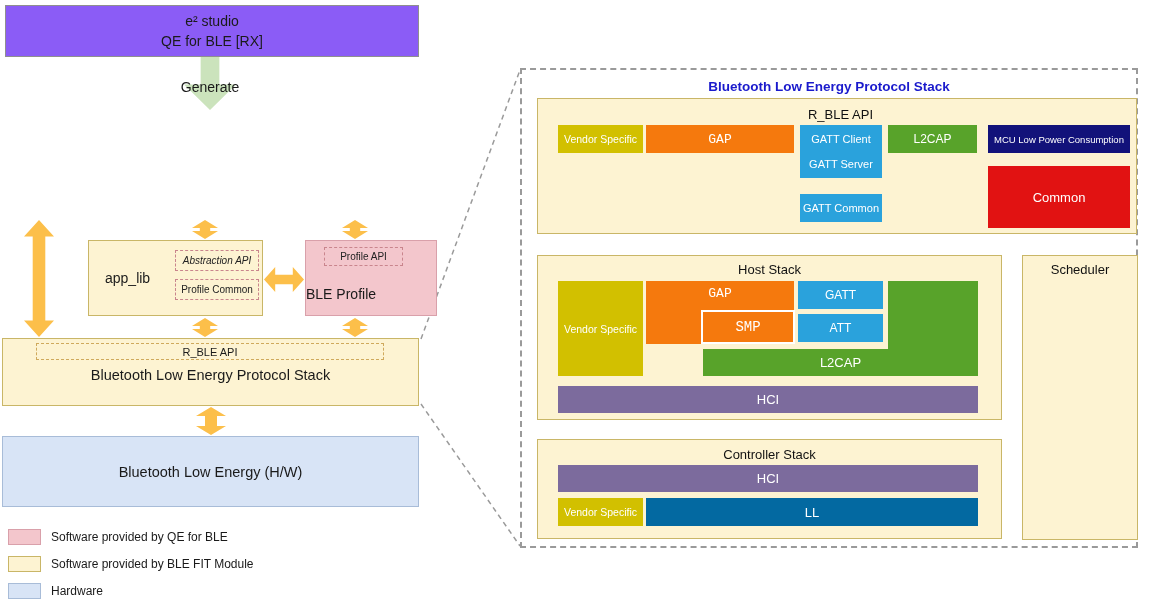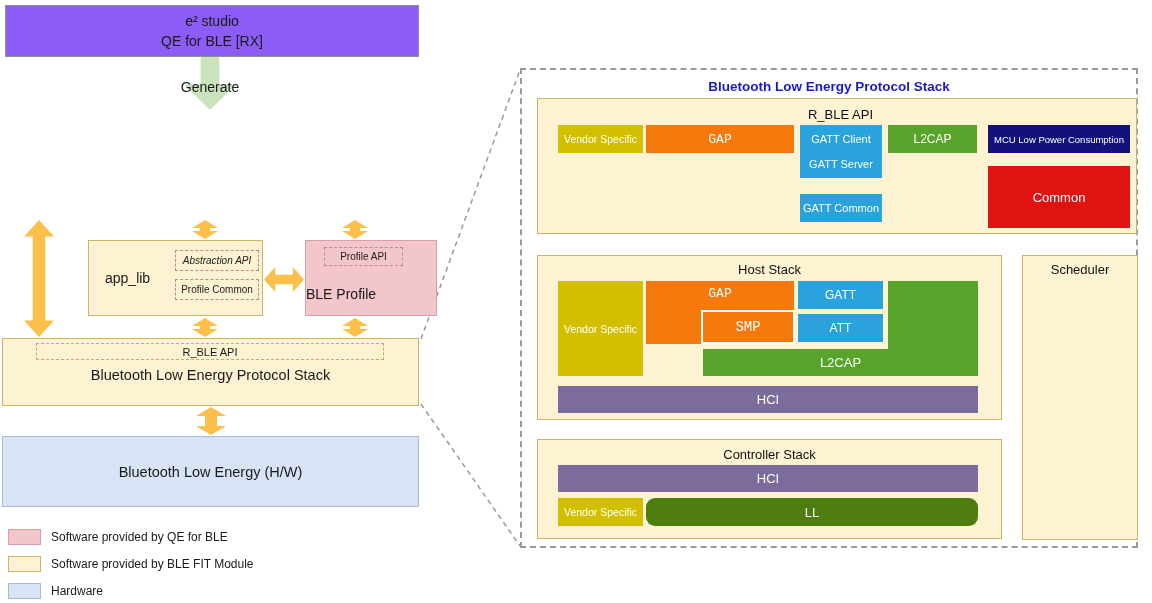"LL" .c-magenta { background: #4d7c0f -> #0369a1; border-radius: 9px -> none }
